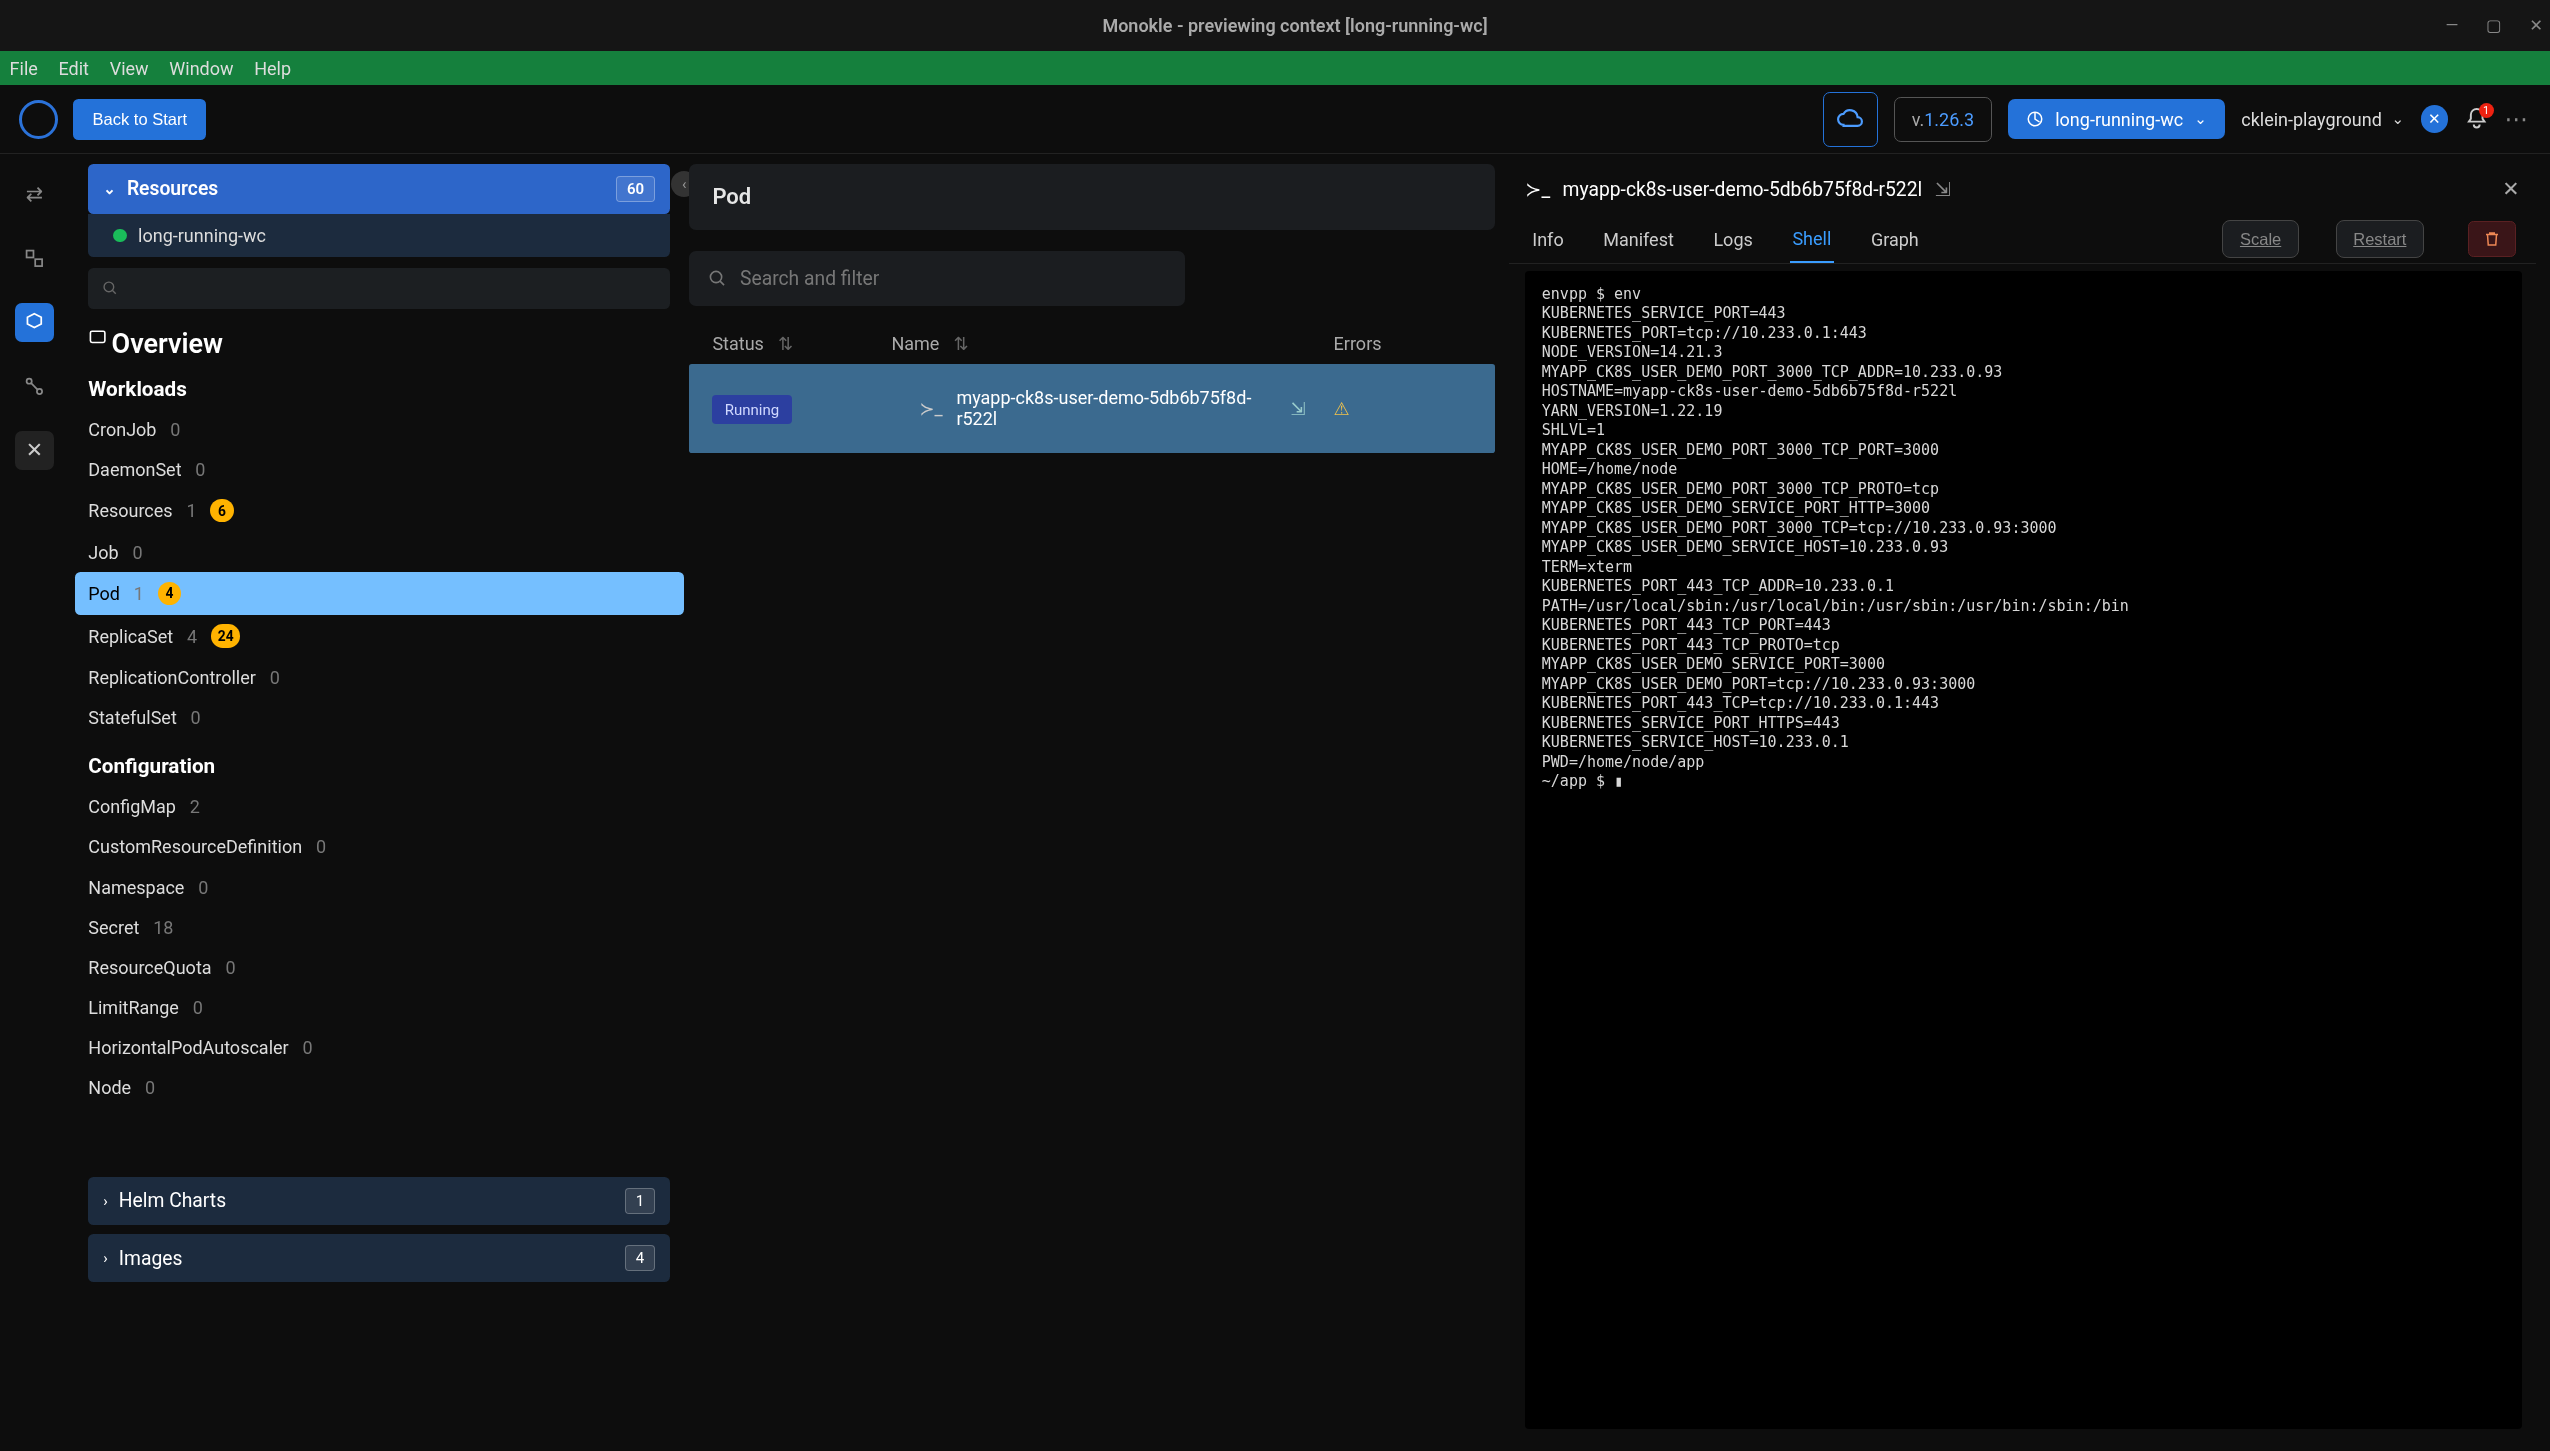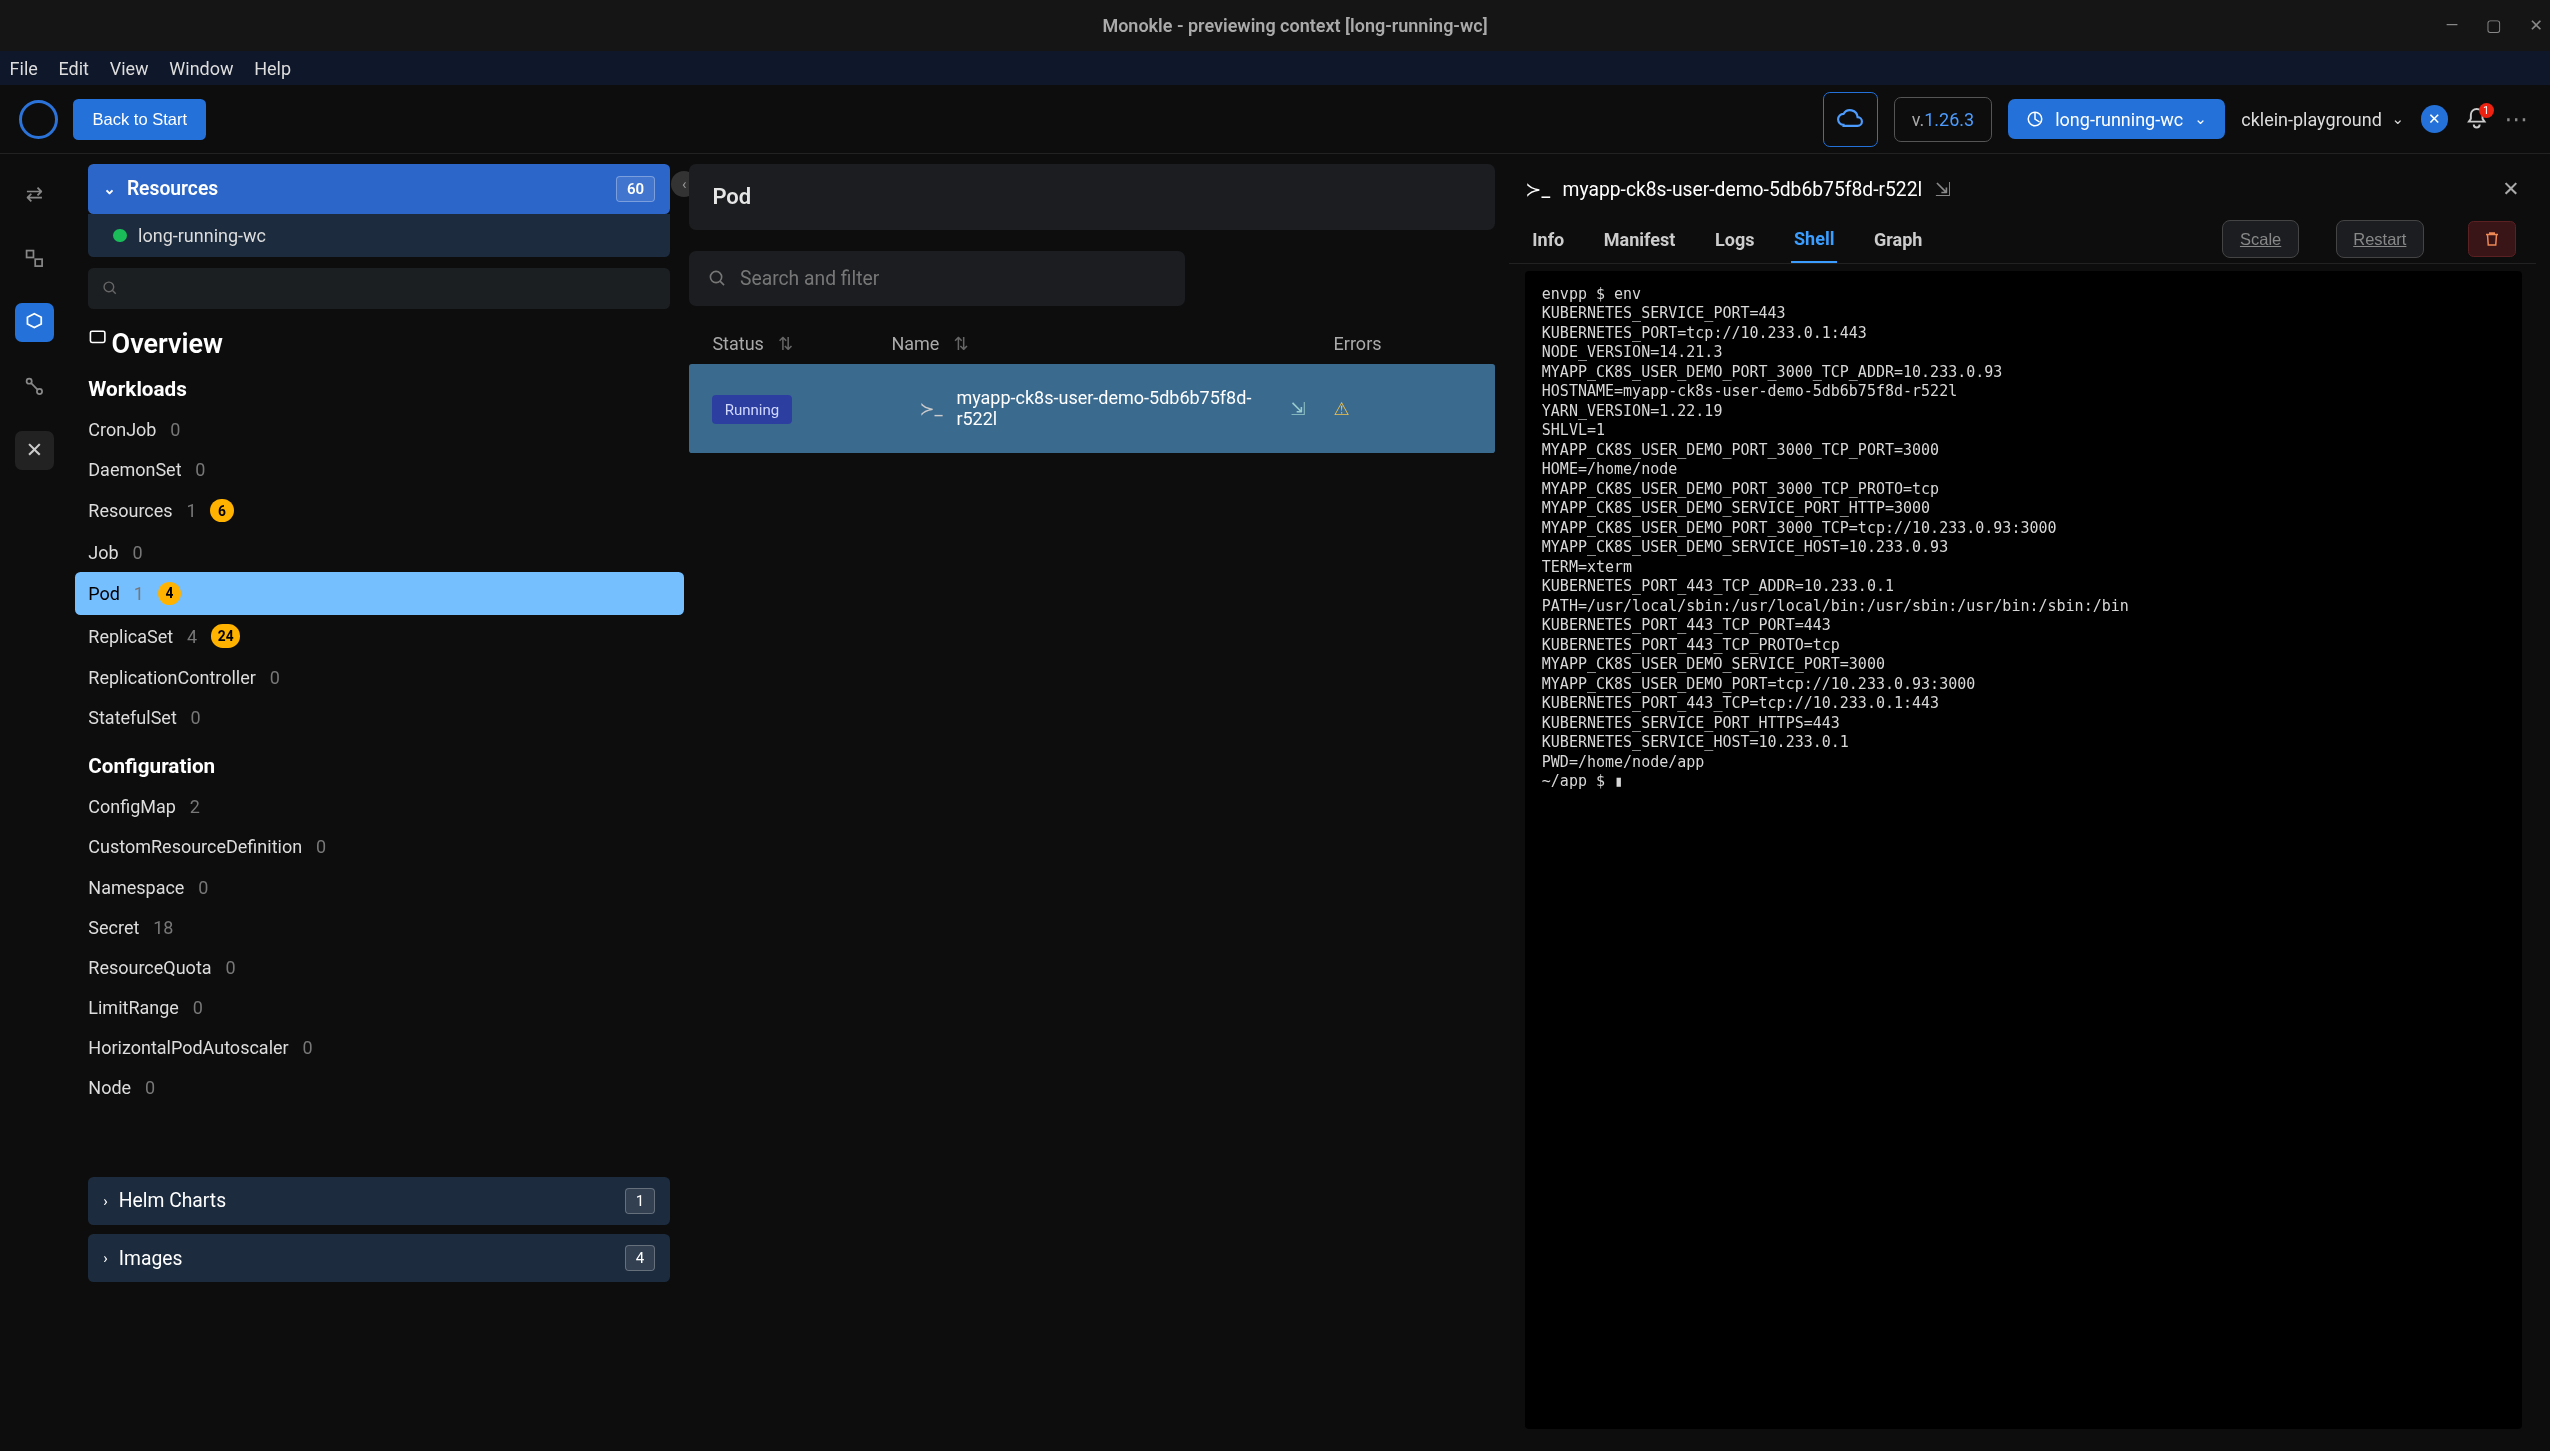"File" .menubar { background: #0f172a -> #15803d }
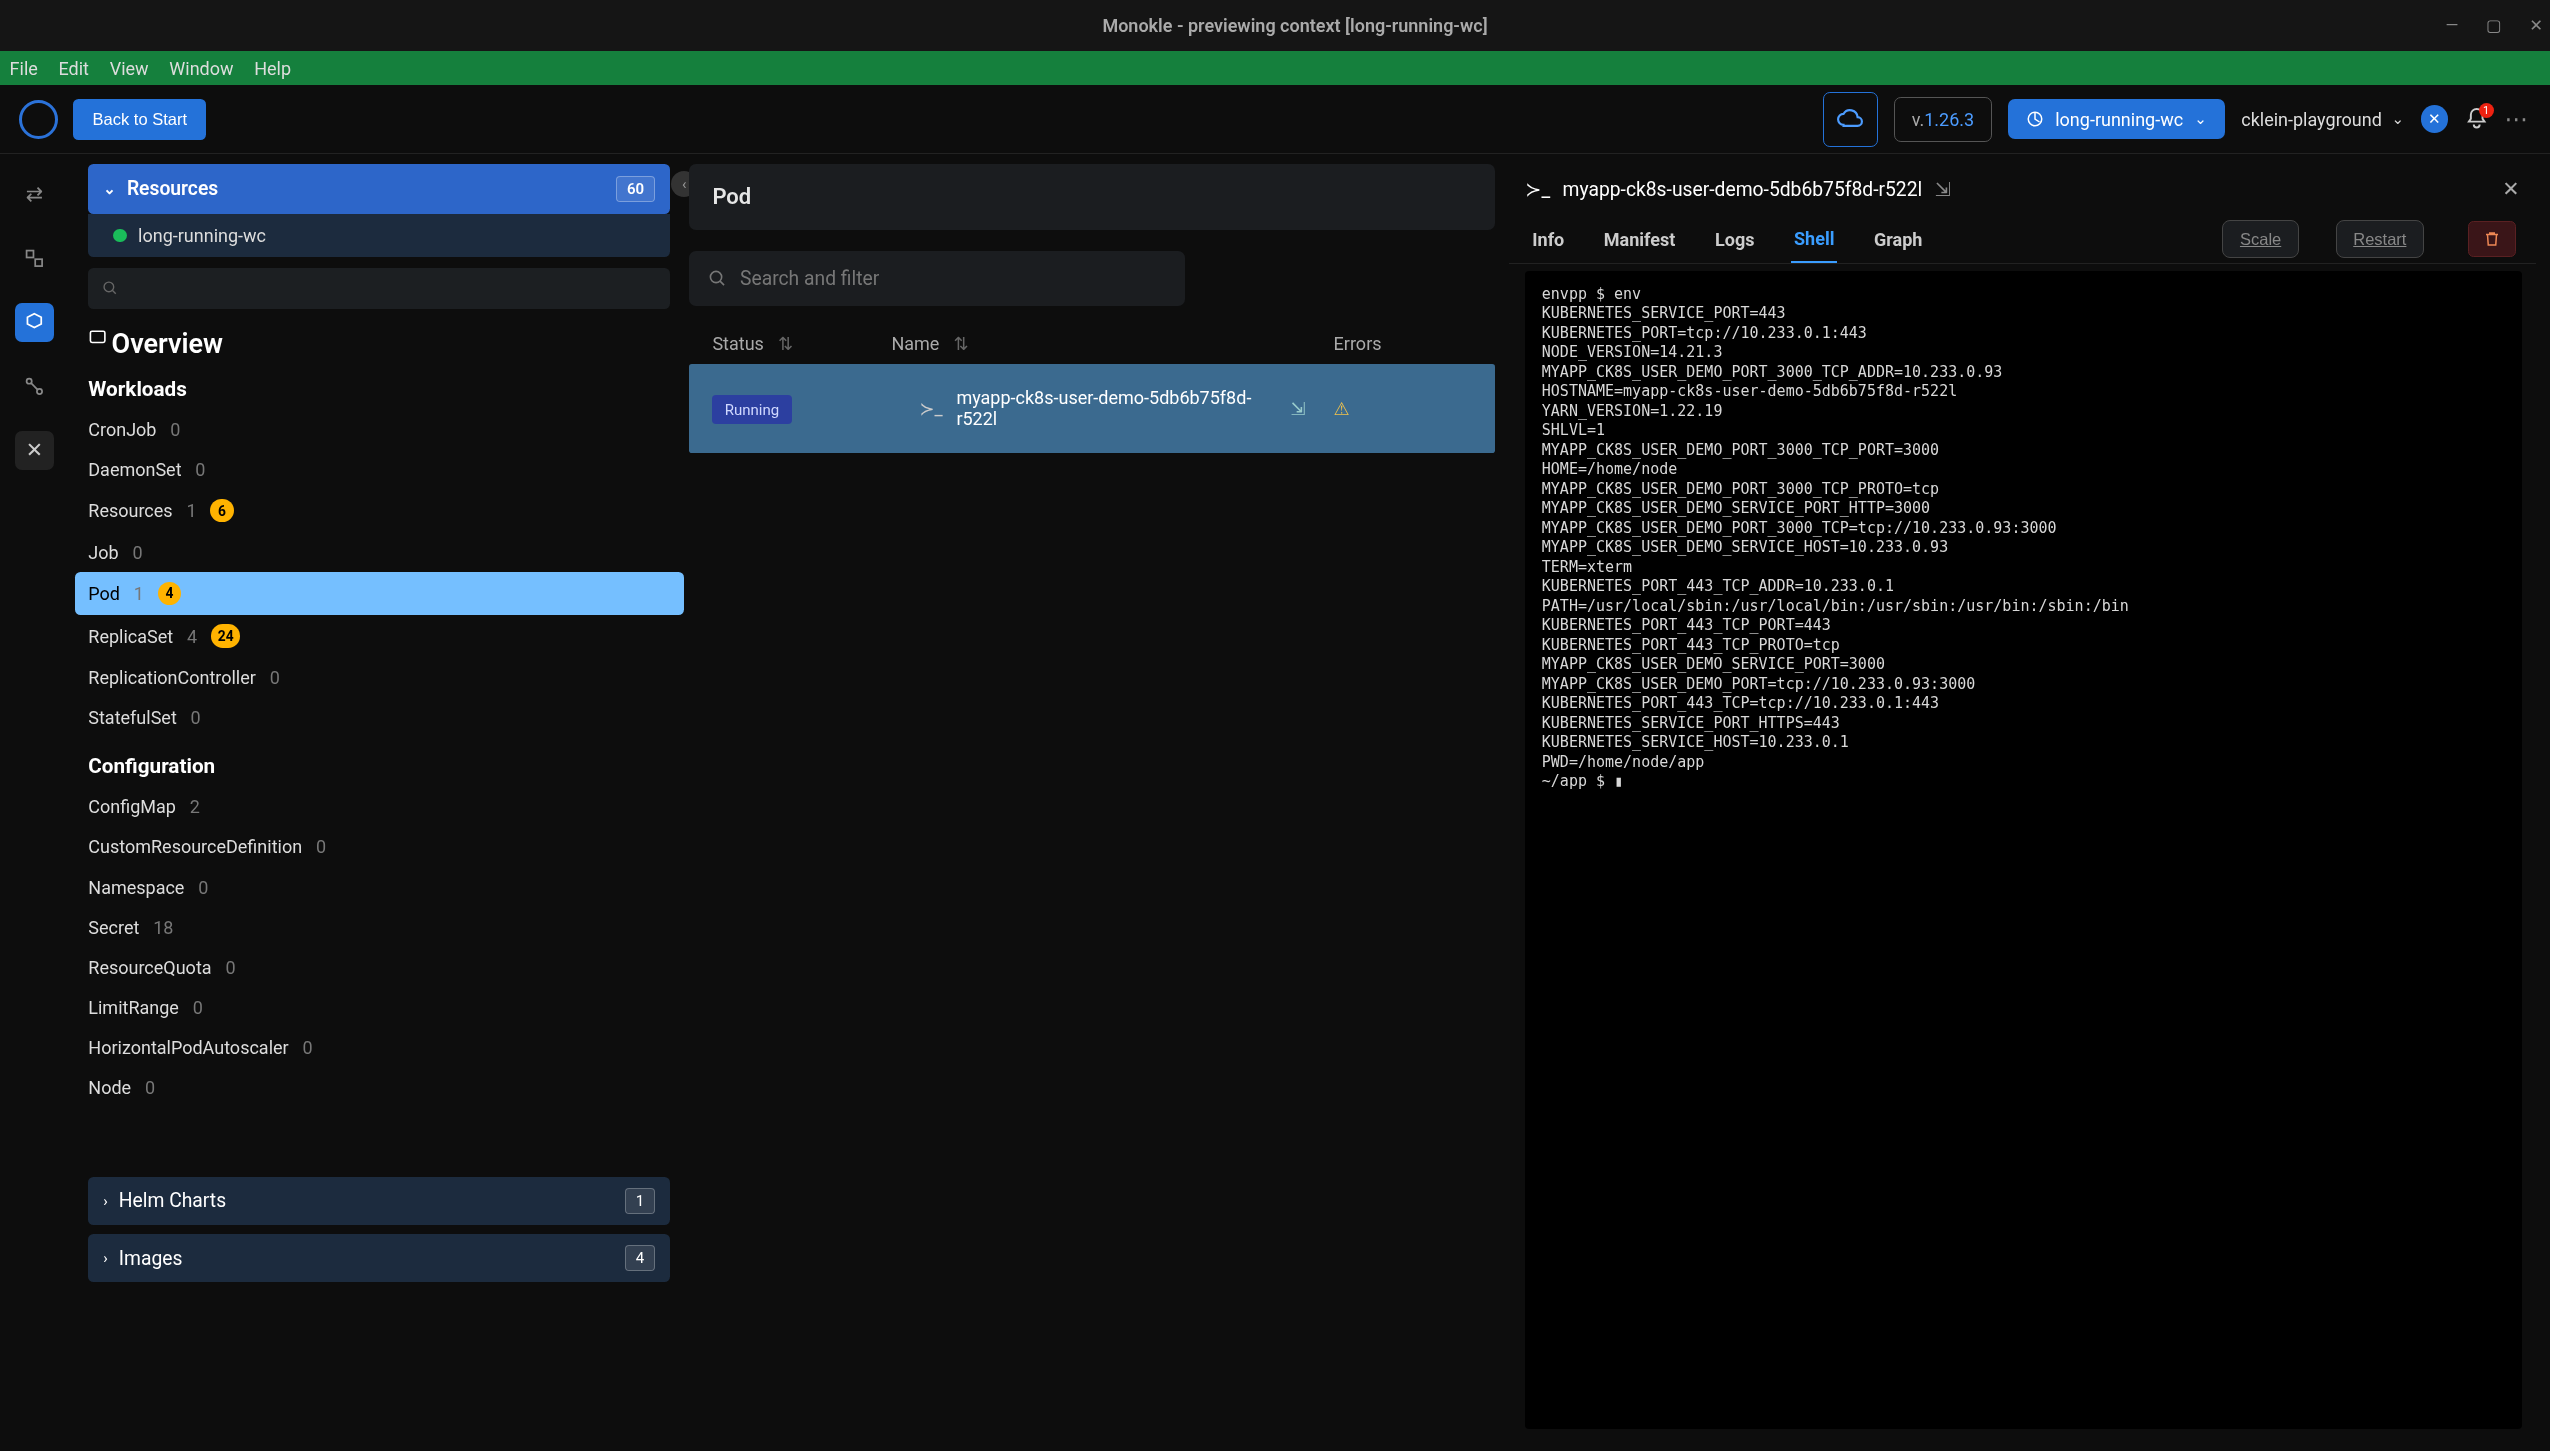"Info" .tab { font-weight: bold -> none }
